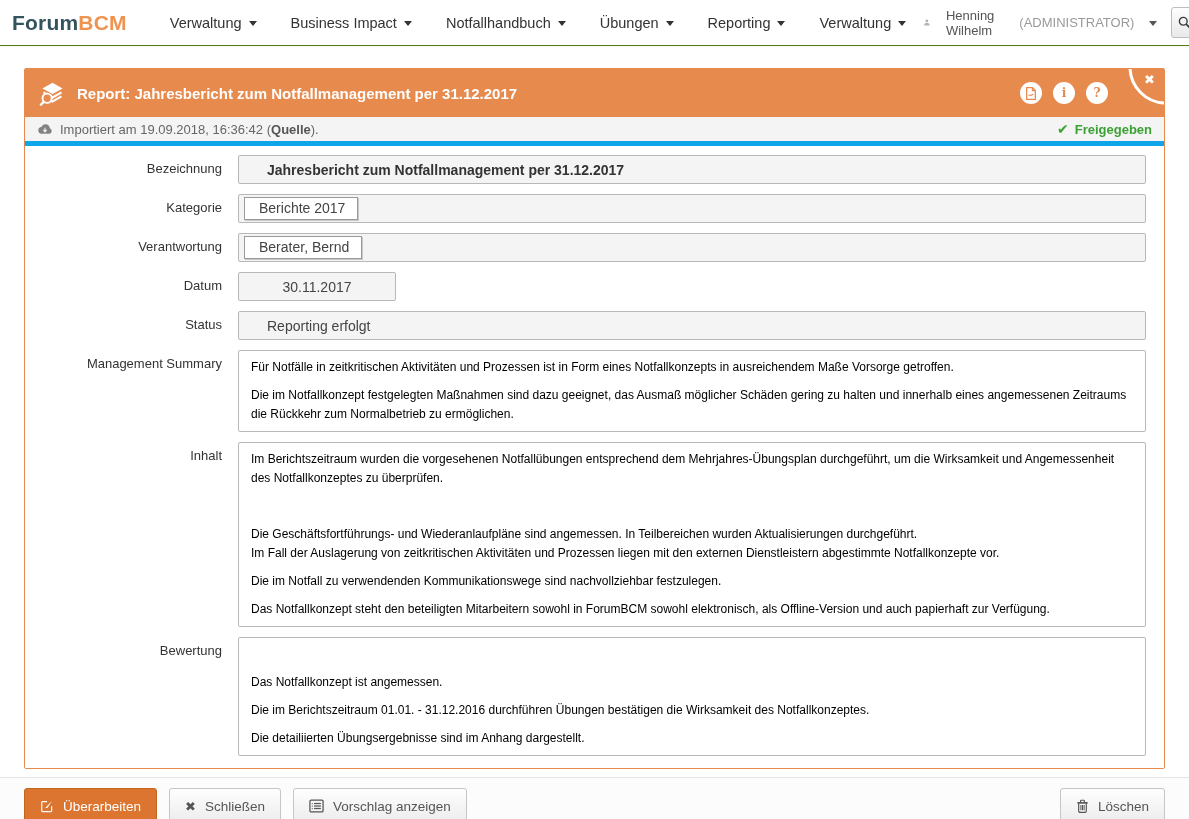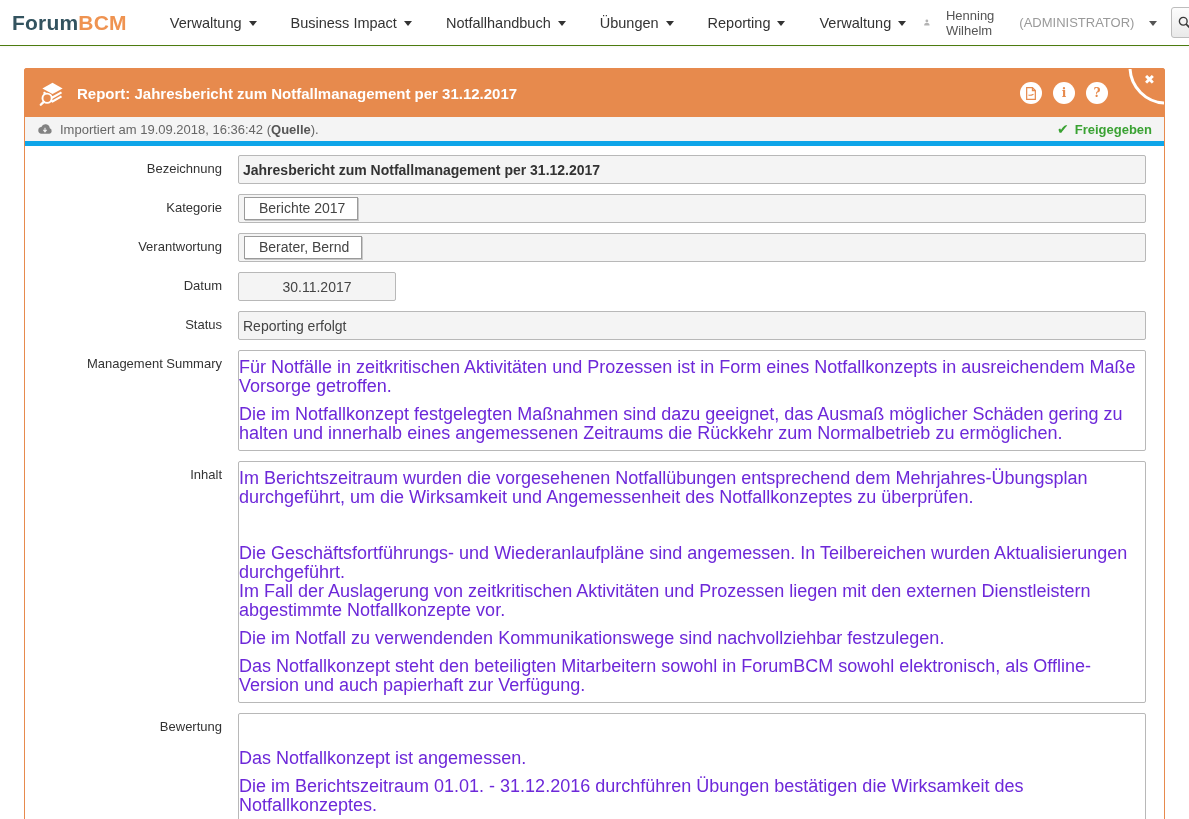"Jahresbericht zum Notfallmanagement per" .field { padding: 0 4px -> 0 28px }
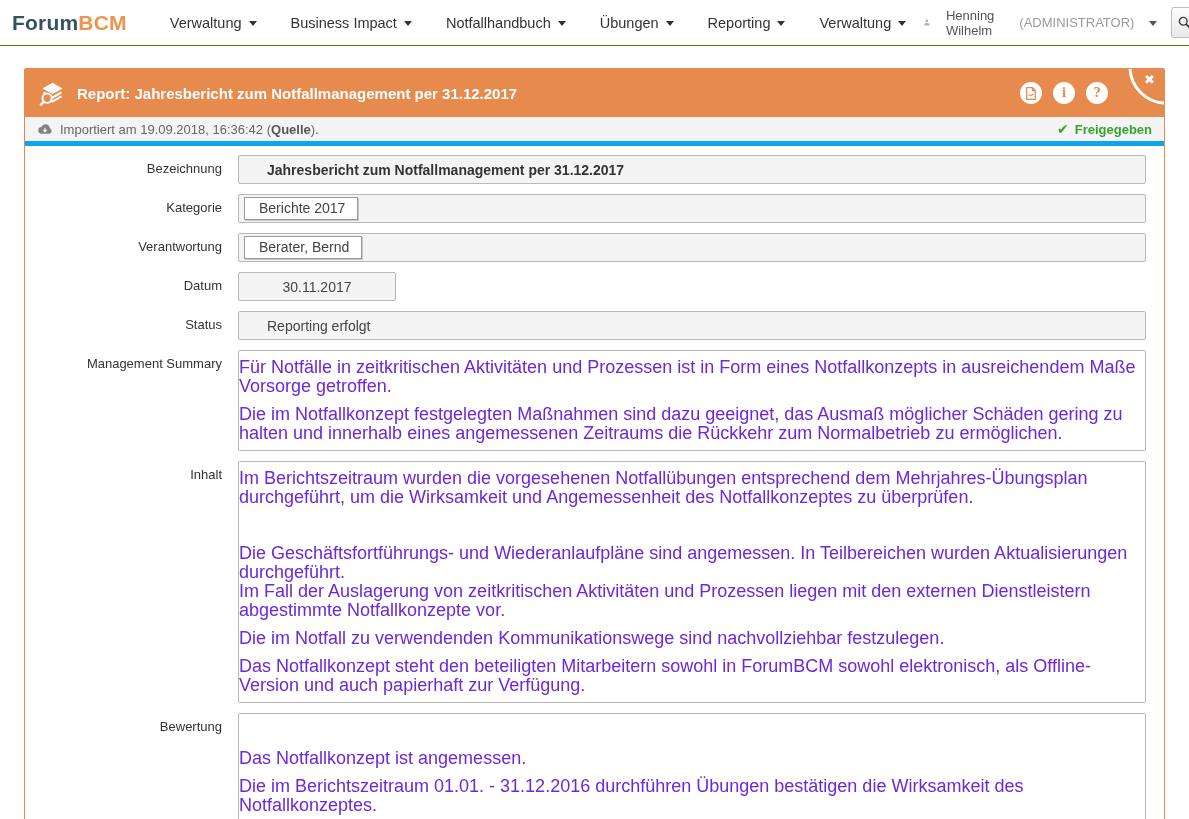"Für Notfälle in zeitkritischen" .ta { color: #6d28d9 -> #000000; font-size: 18px -> 12px; padding: 7px 0 -> 7px 12px }
